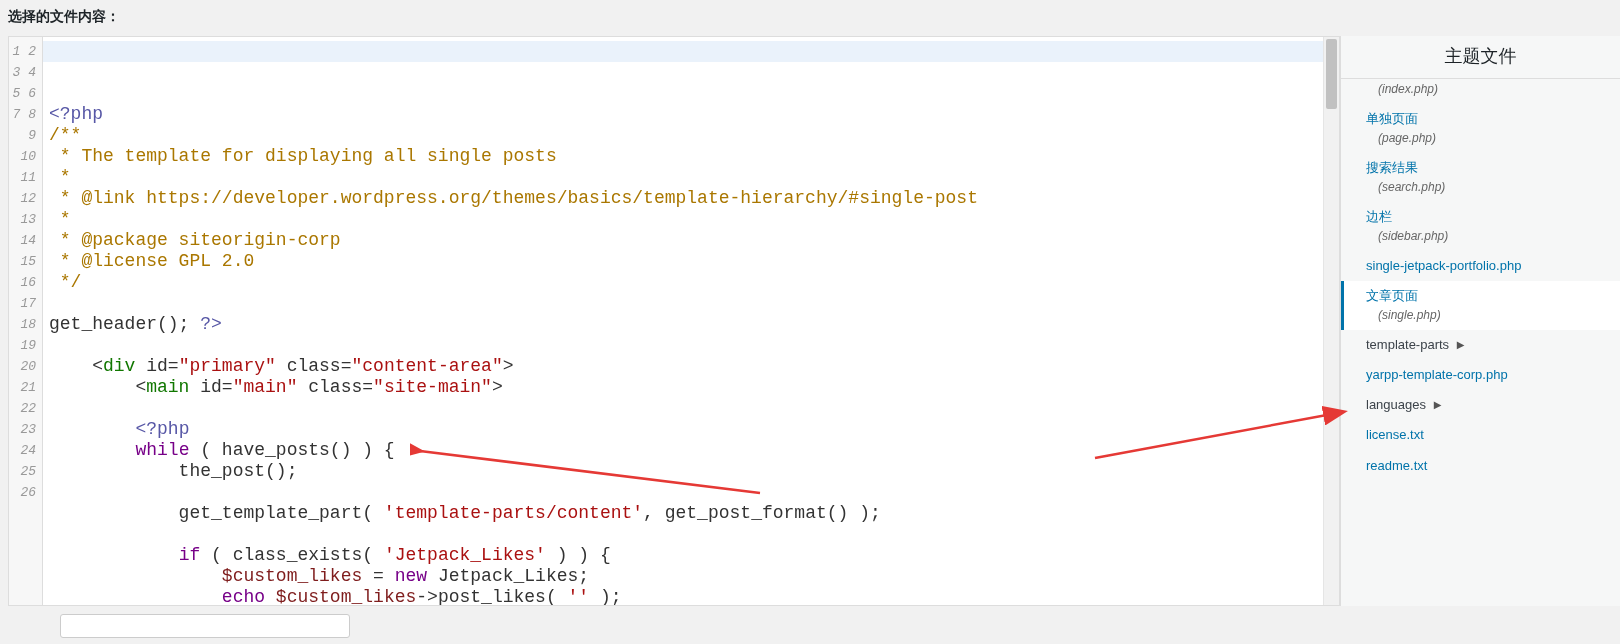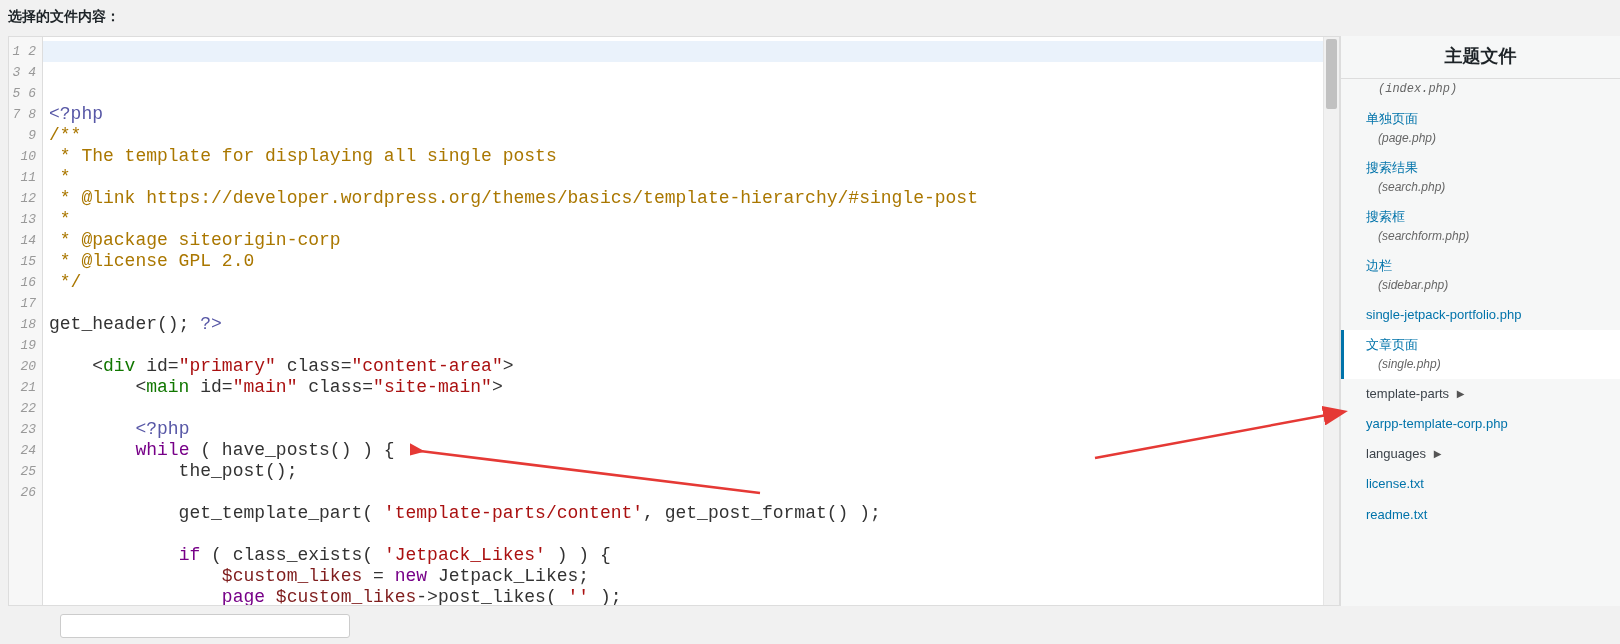"主题文件" .sidebar-title { font-weight: 700 -> 400 }
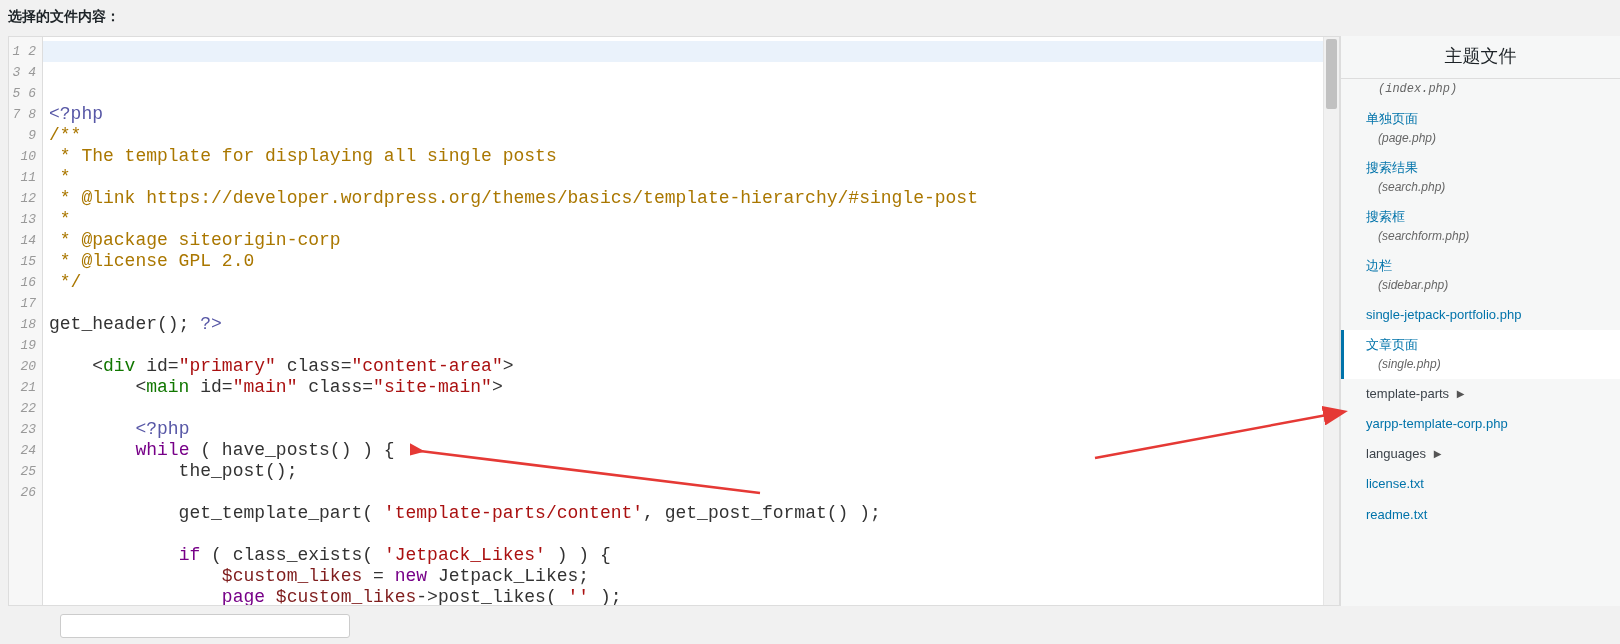"(index.php)" div.file-item { font-family: Liberation Mono, monospace -> none }
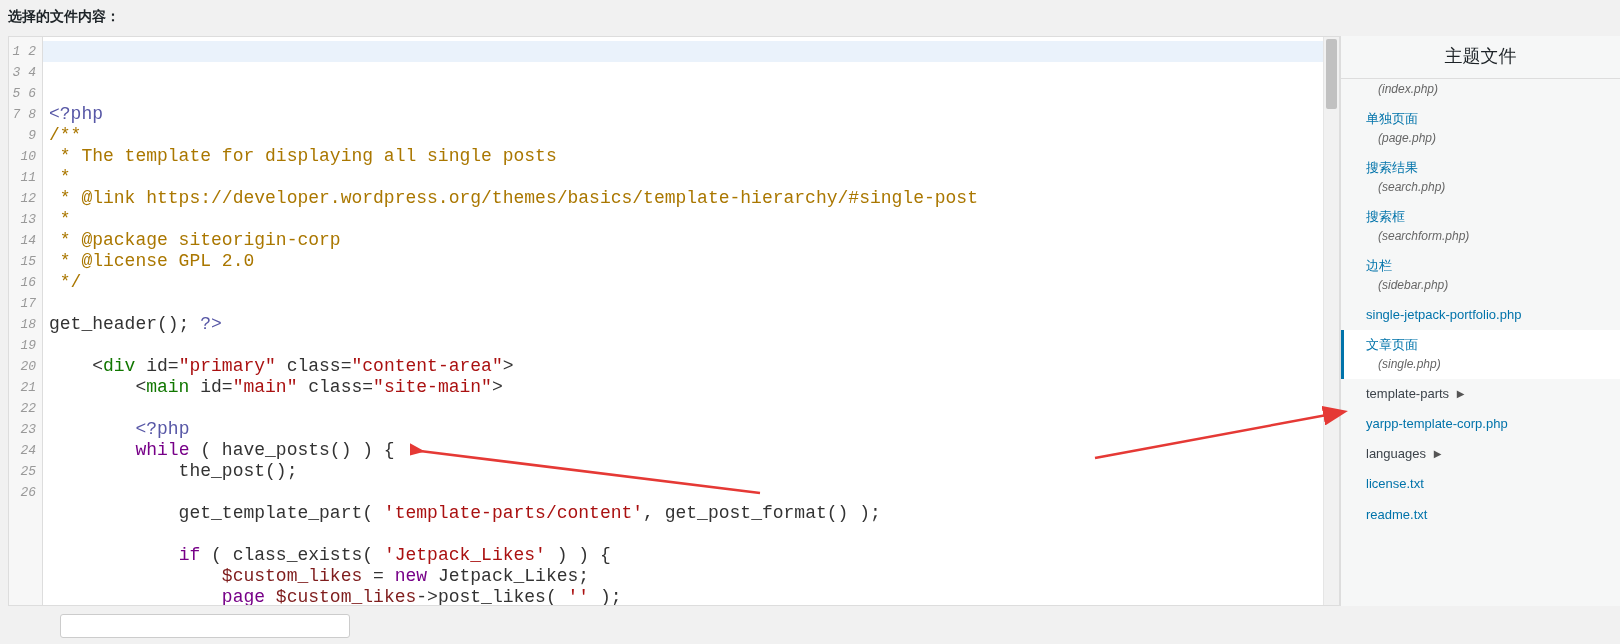"搜索框" div.file-item { html: <div><span>搜索框</span><div>(searchform.php)</div></div> -> none }
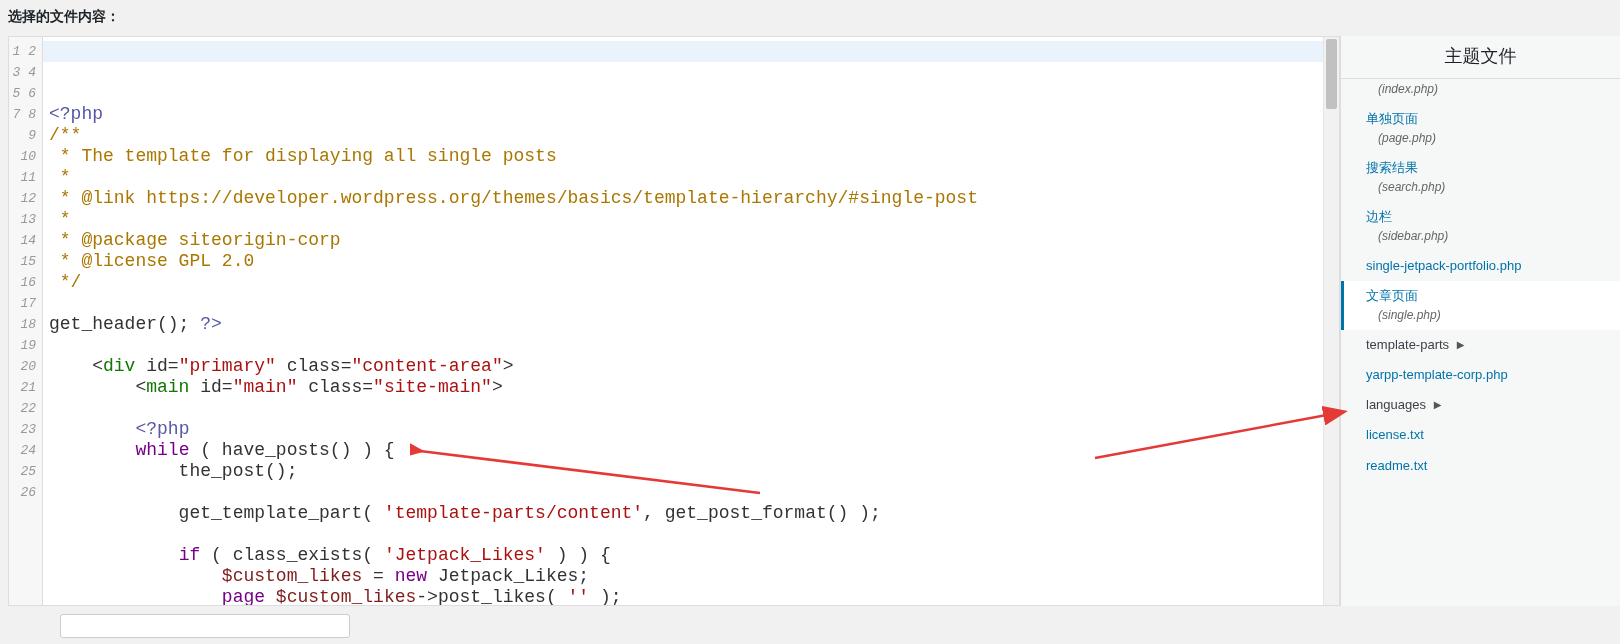"page" span.tok-kw { text: page -> echo }
